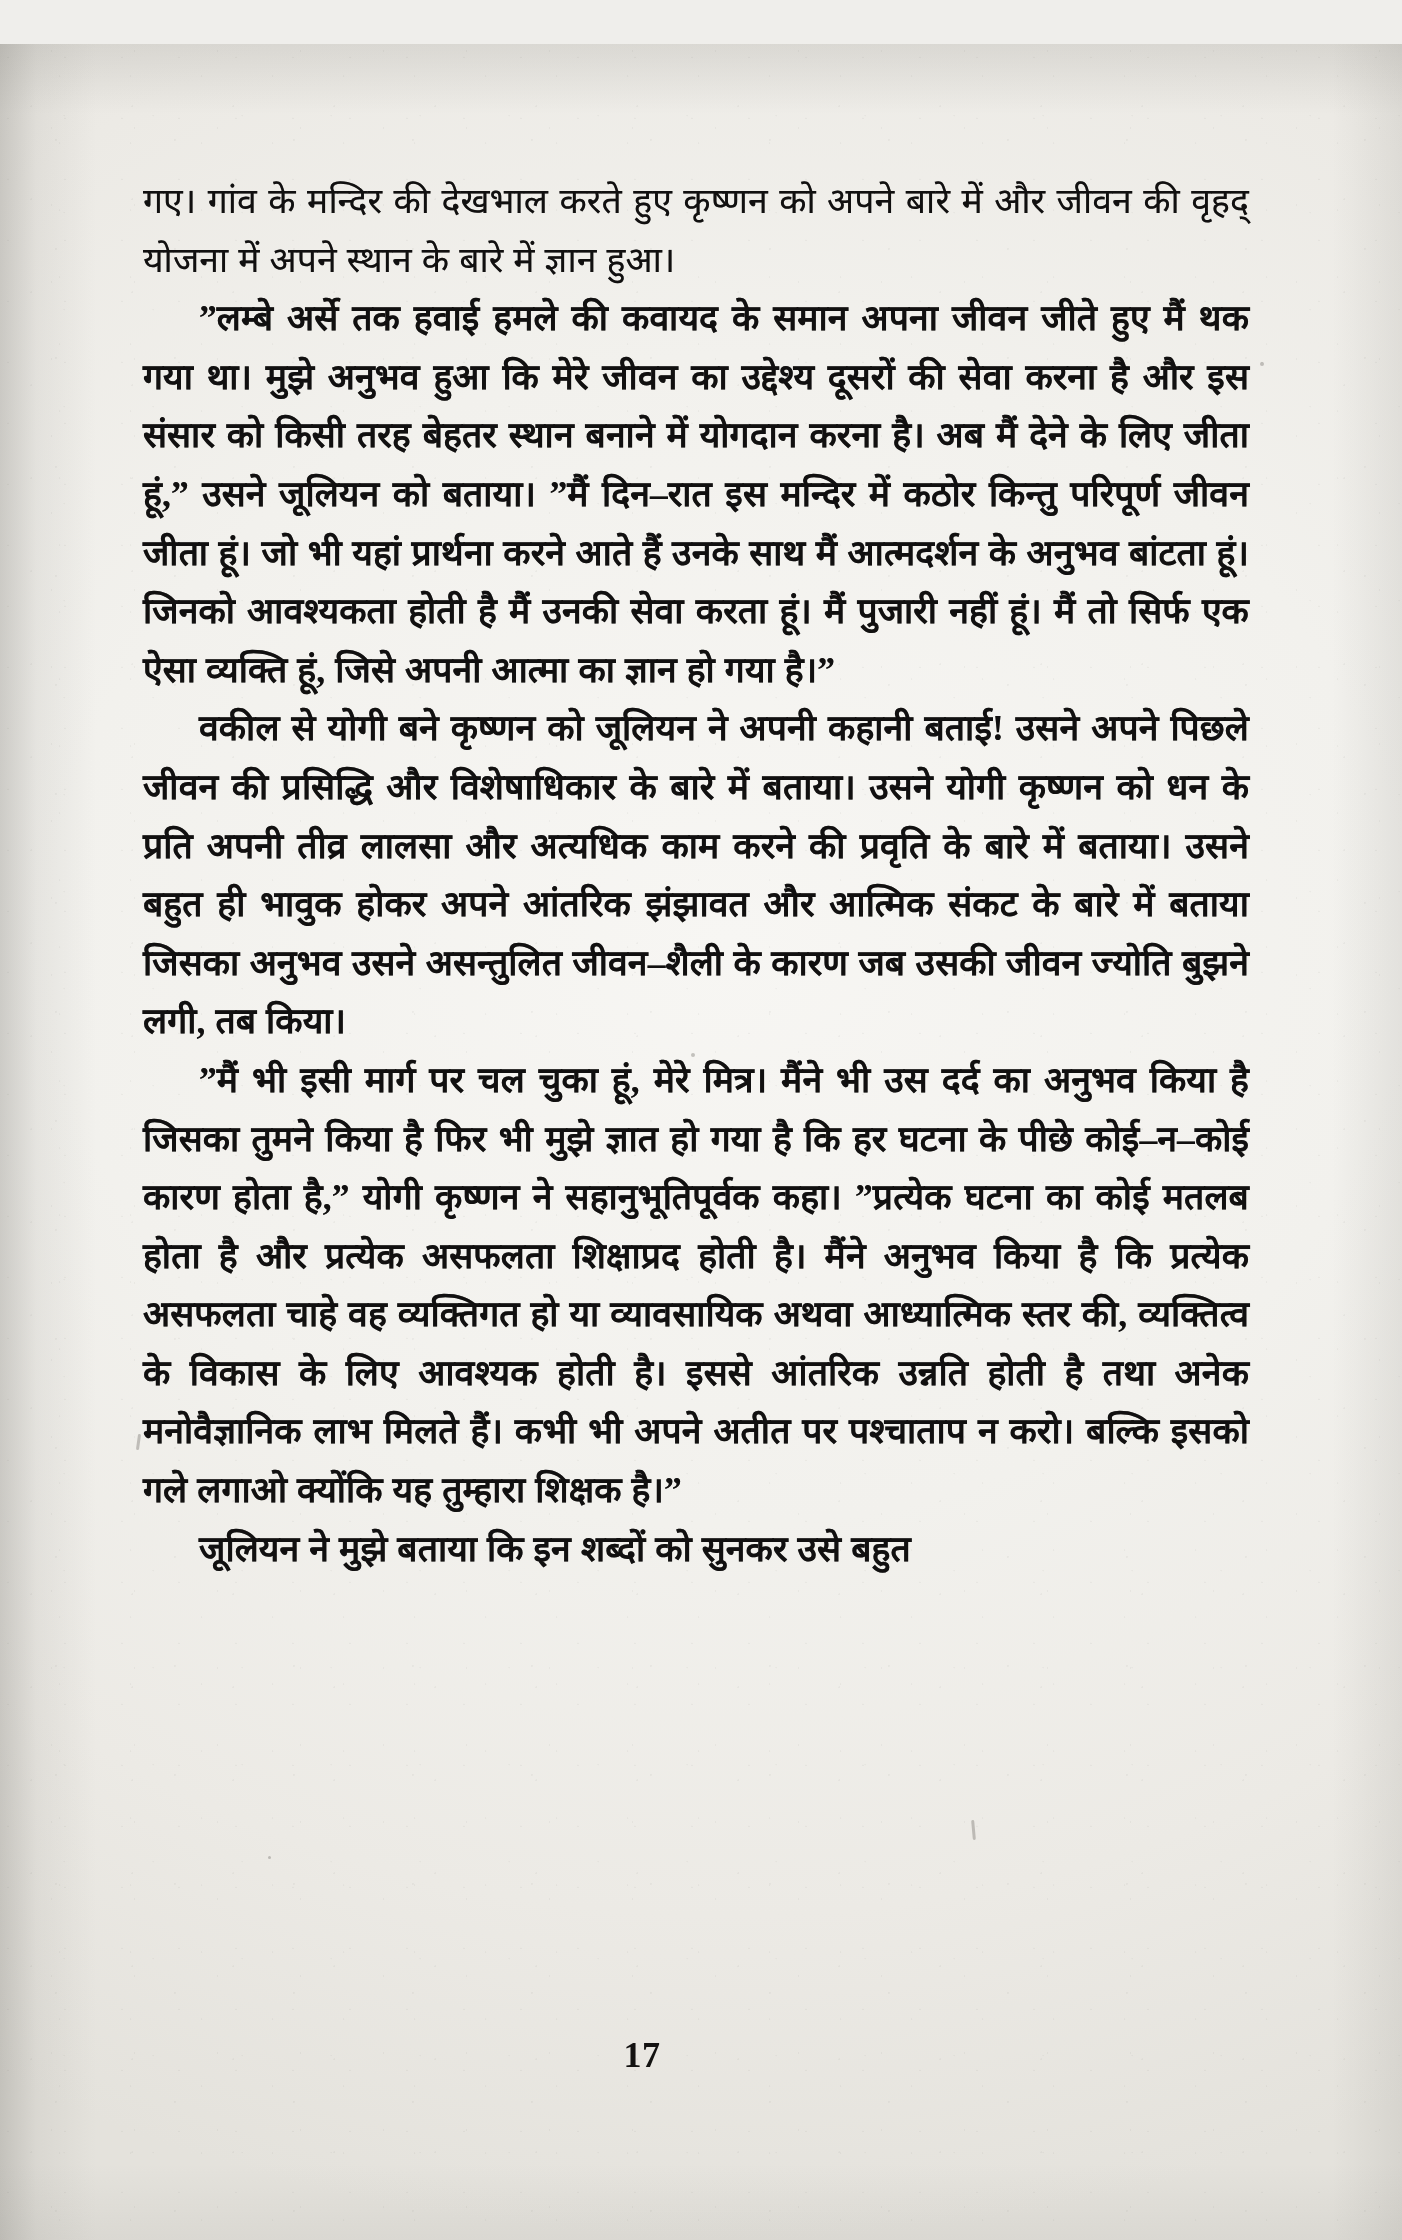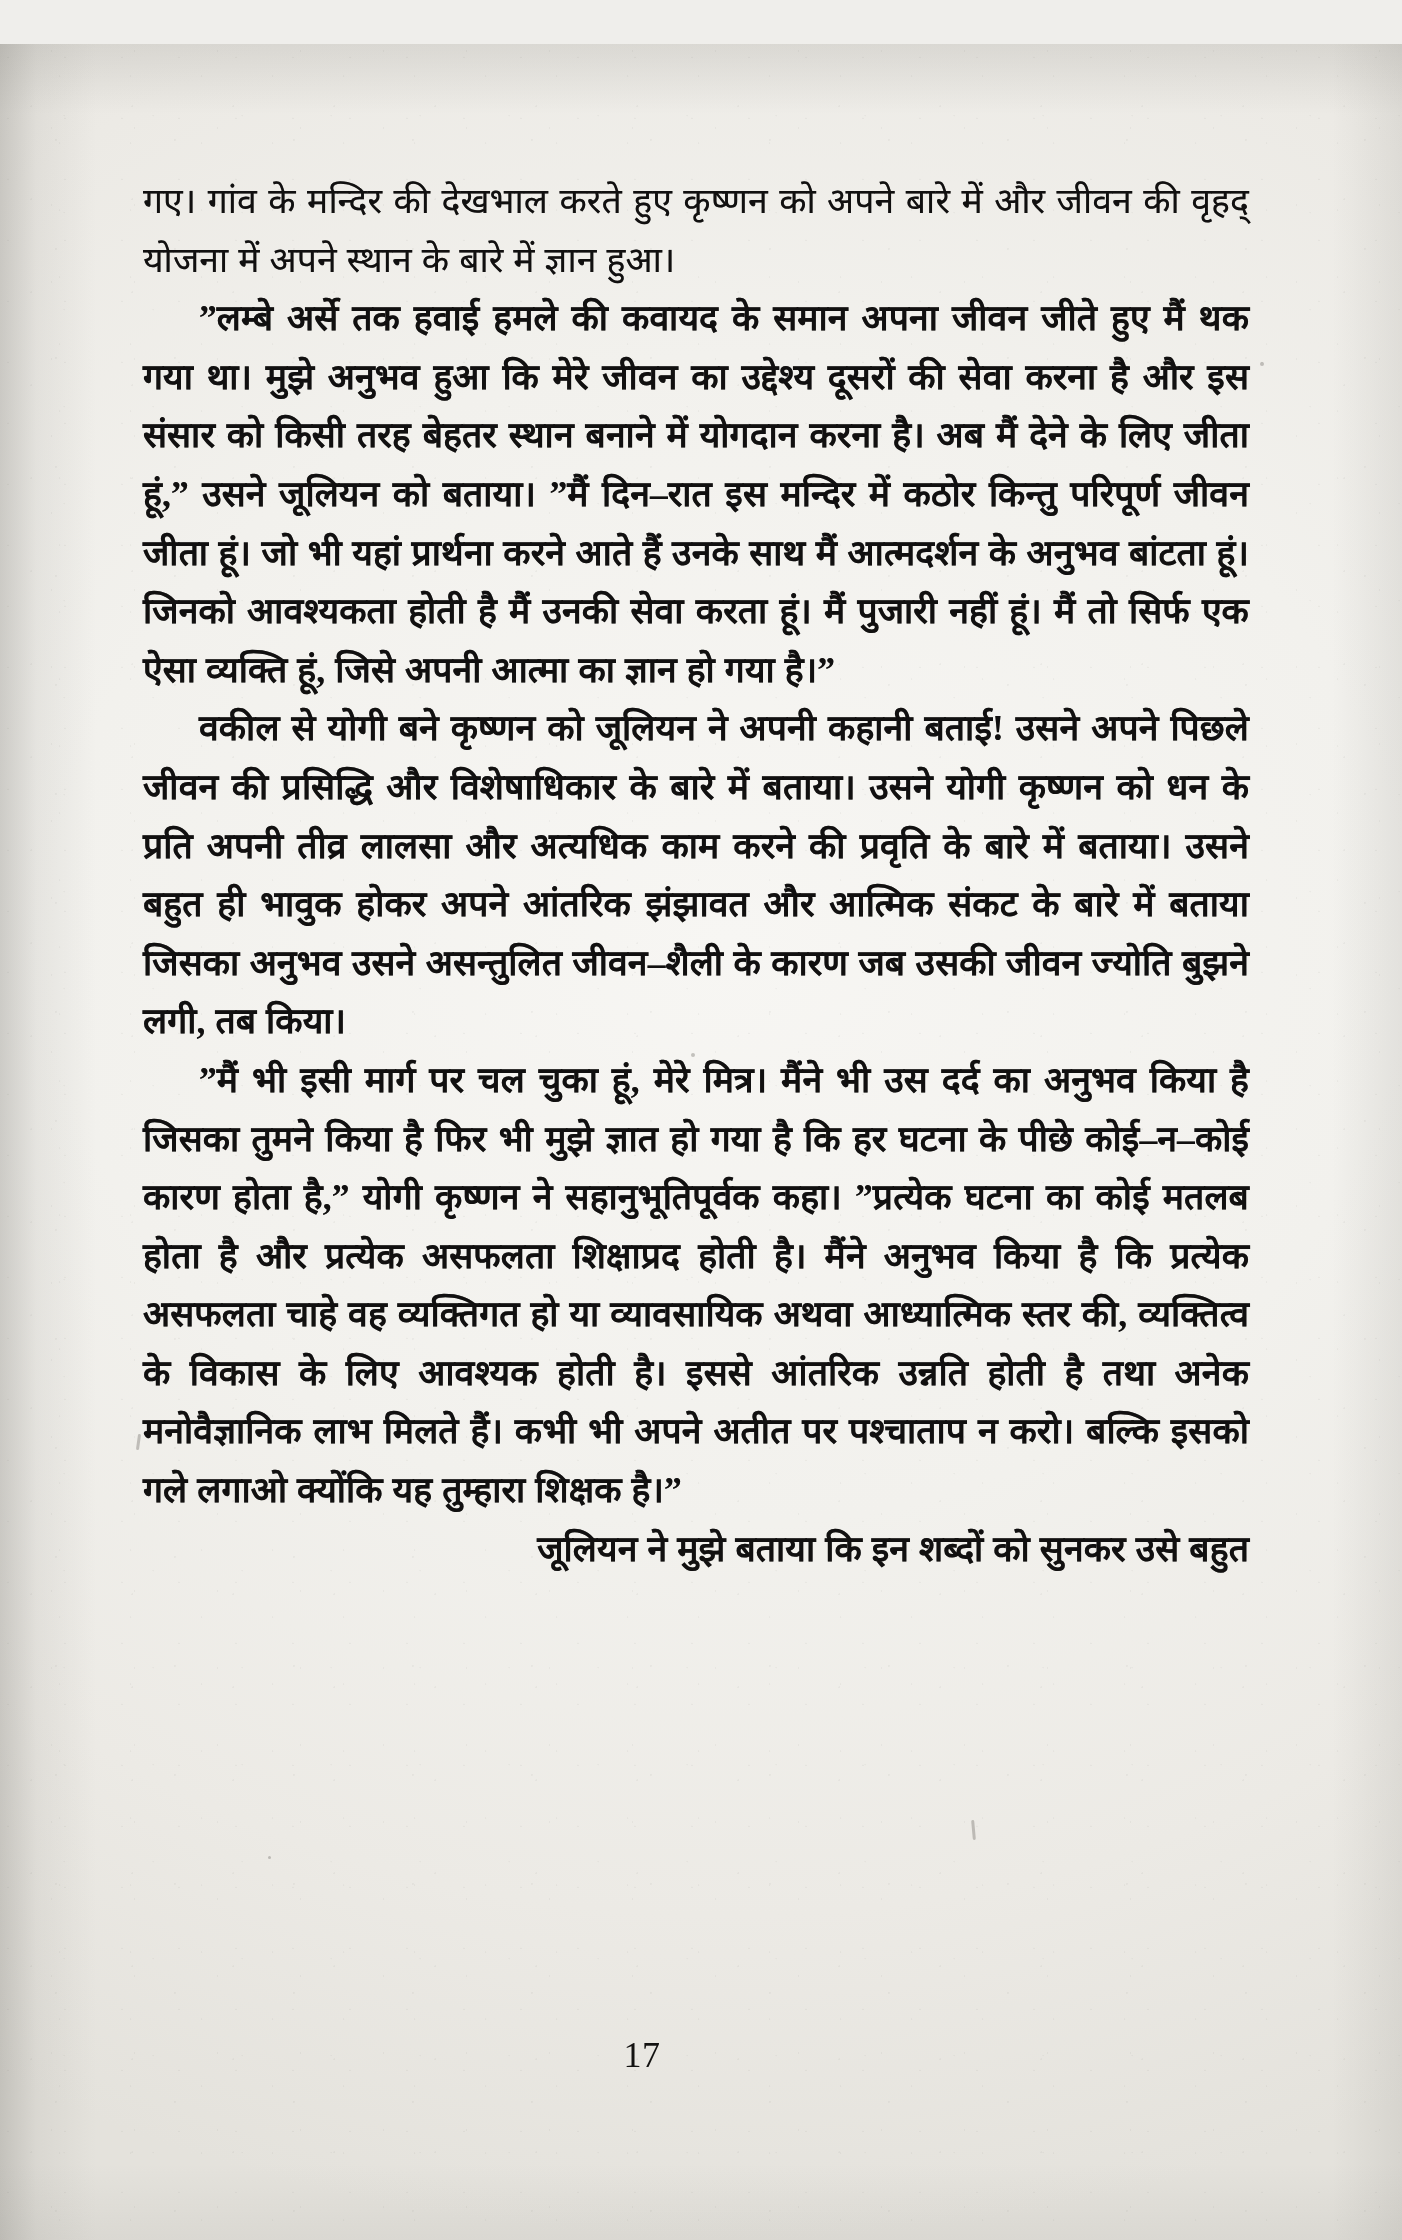"जूलियन ने मुझे बताया कि" p.para:last-child { text-align: right -> left }
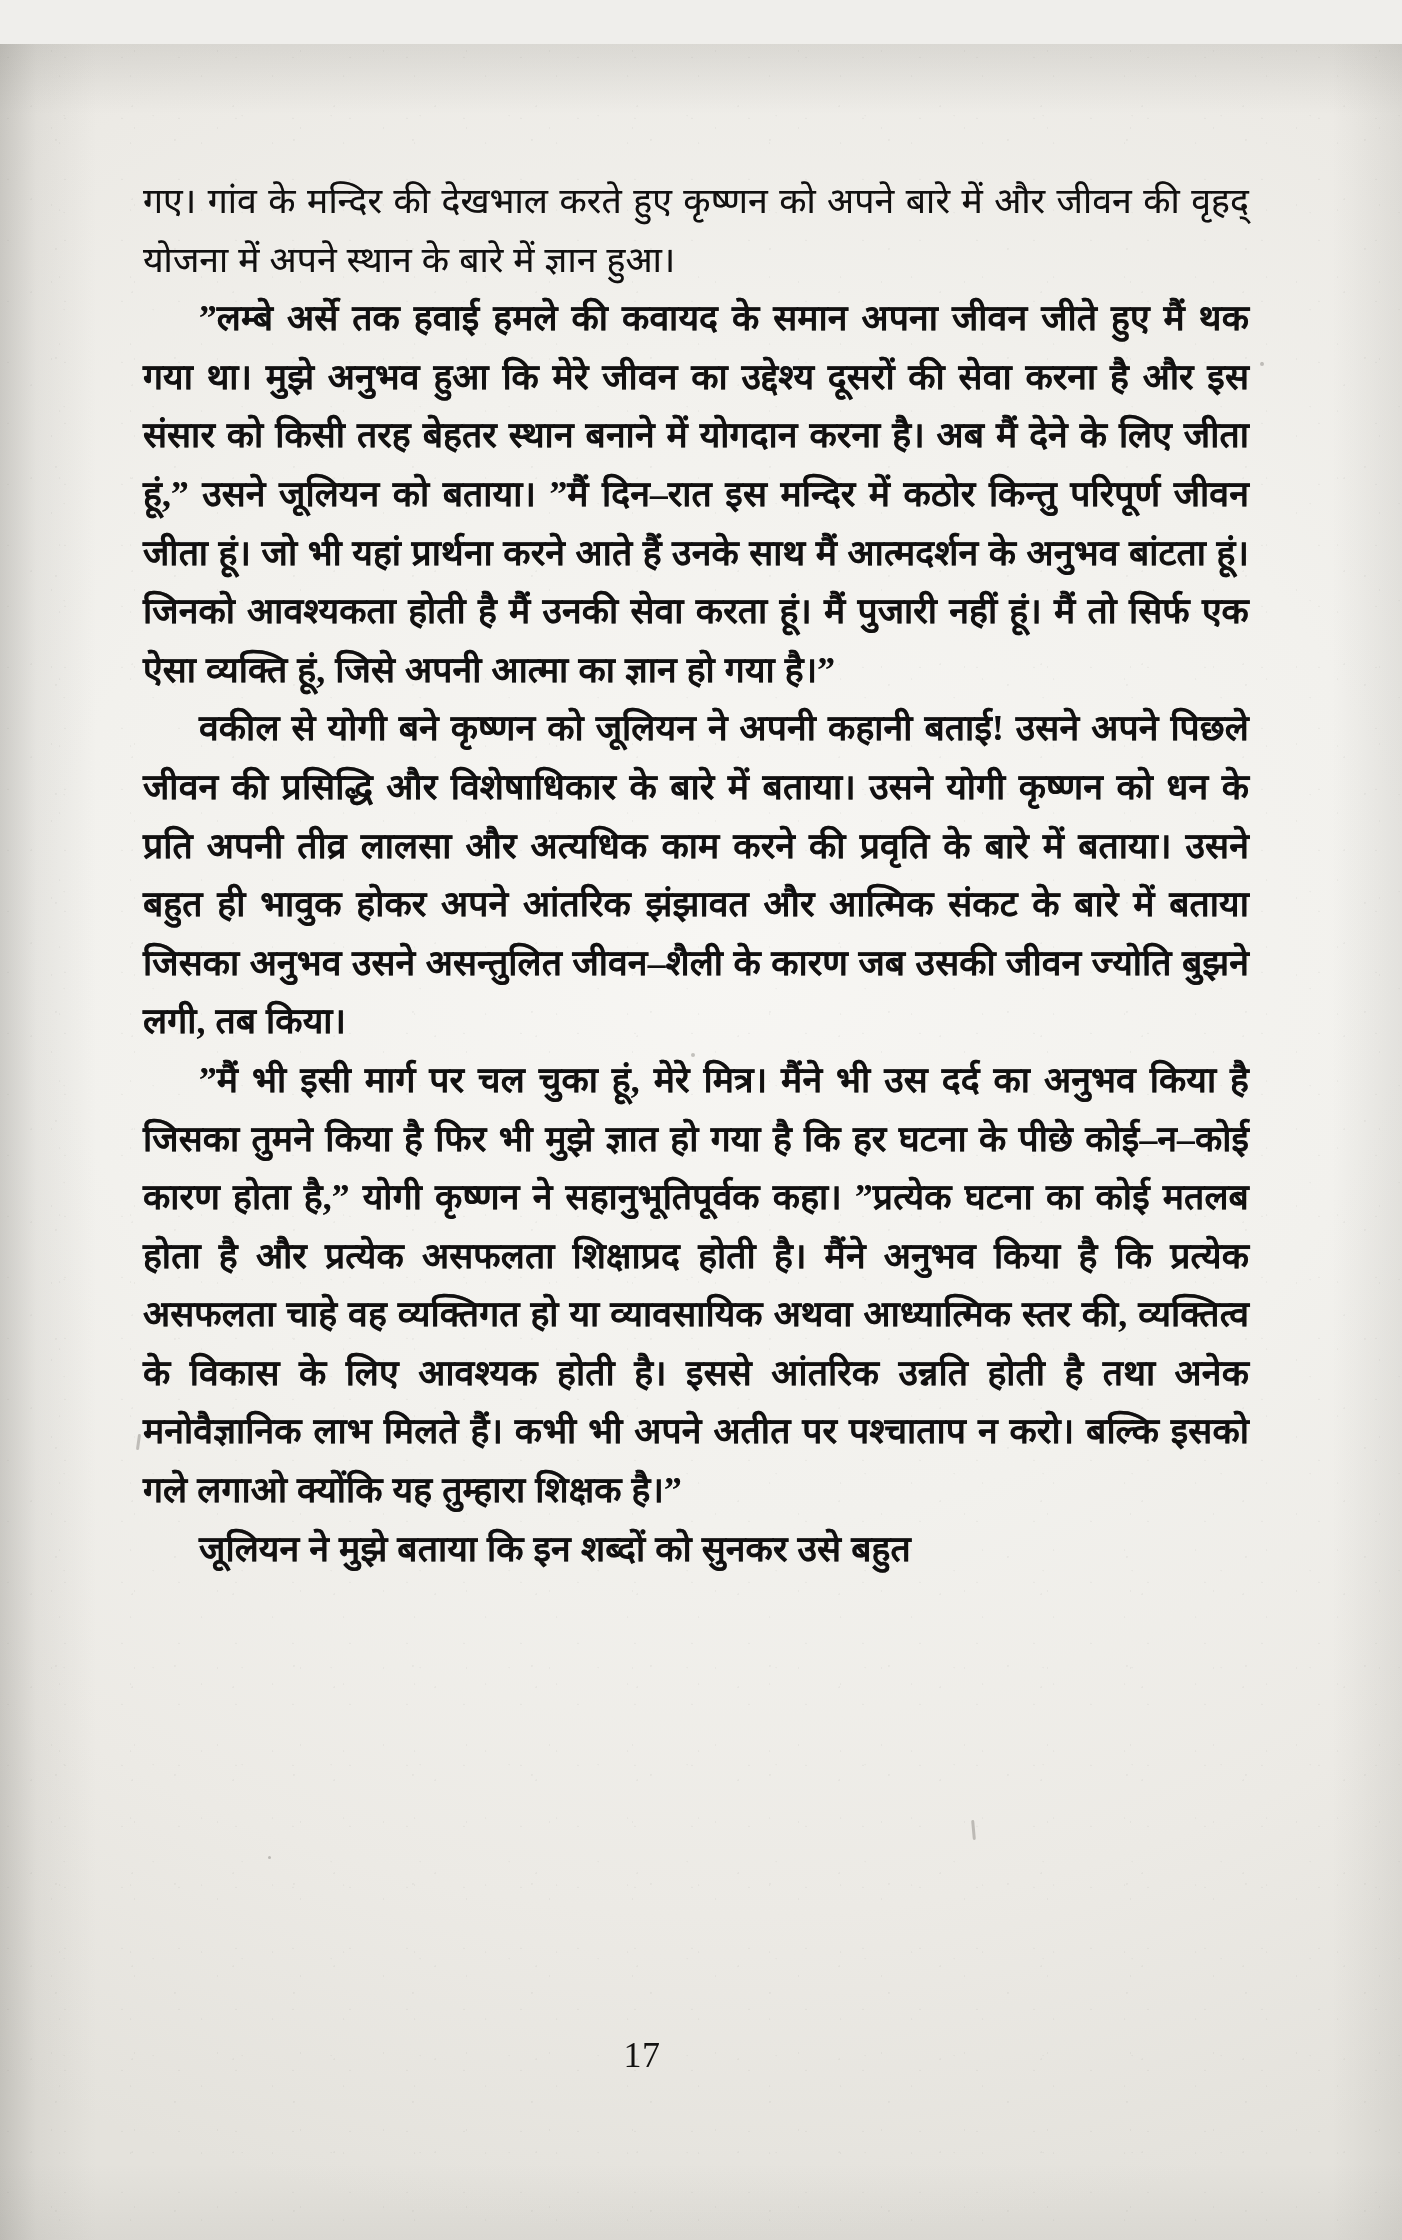"17" #pagenum { font-weight: 400 -> 700 }
